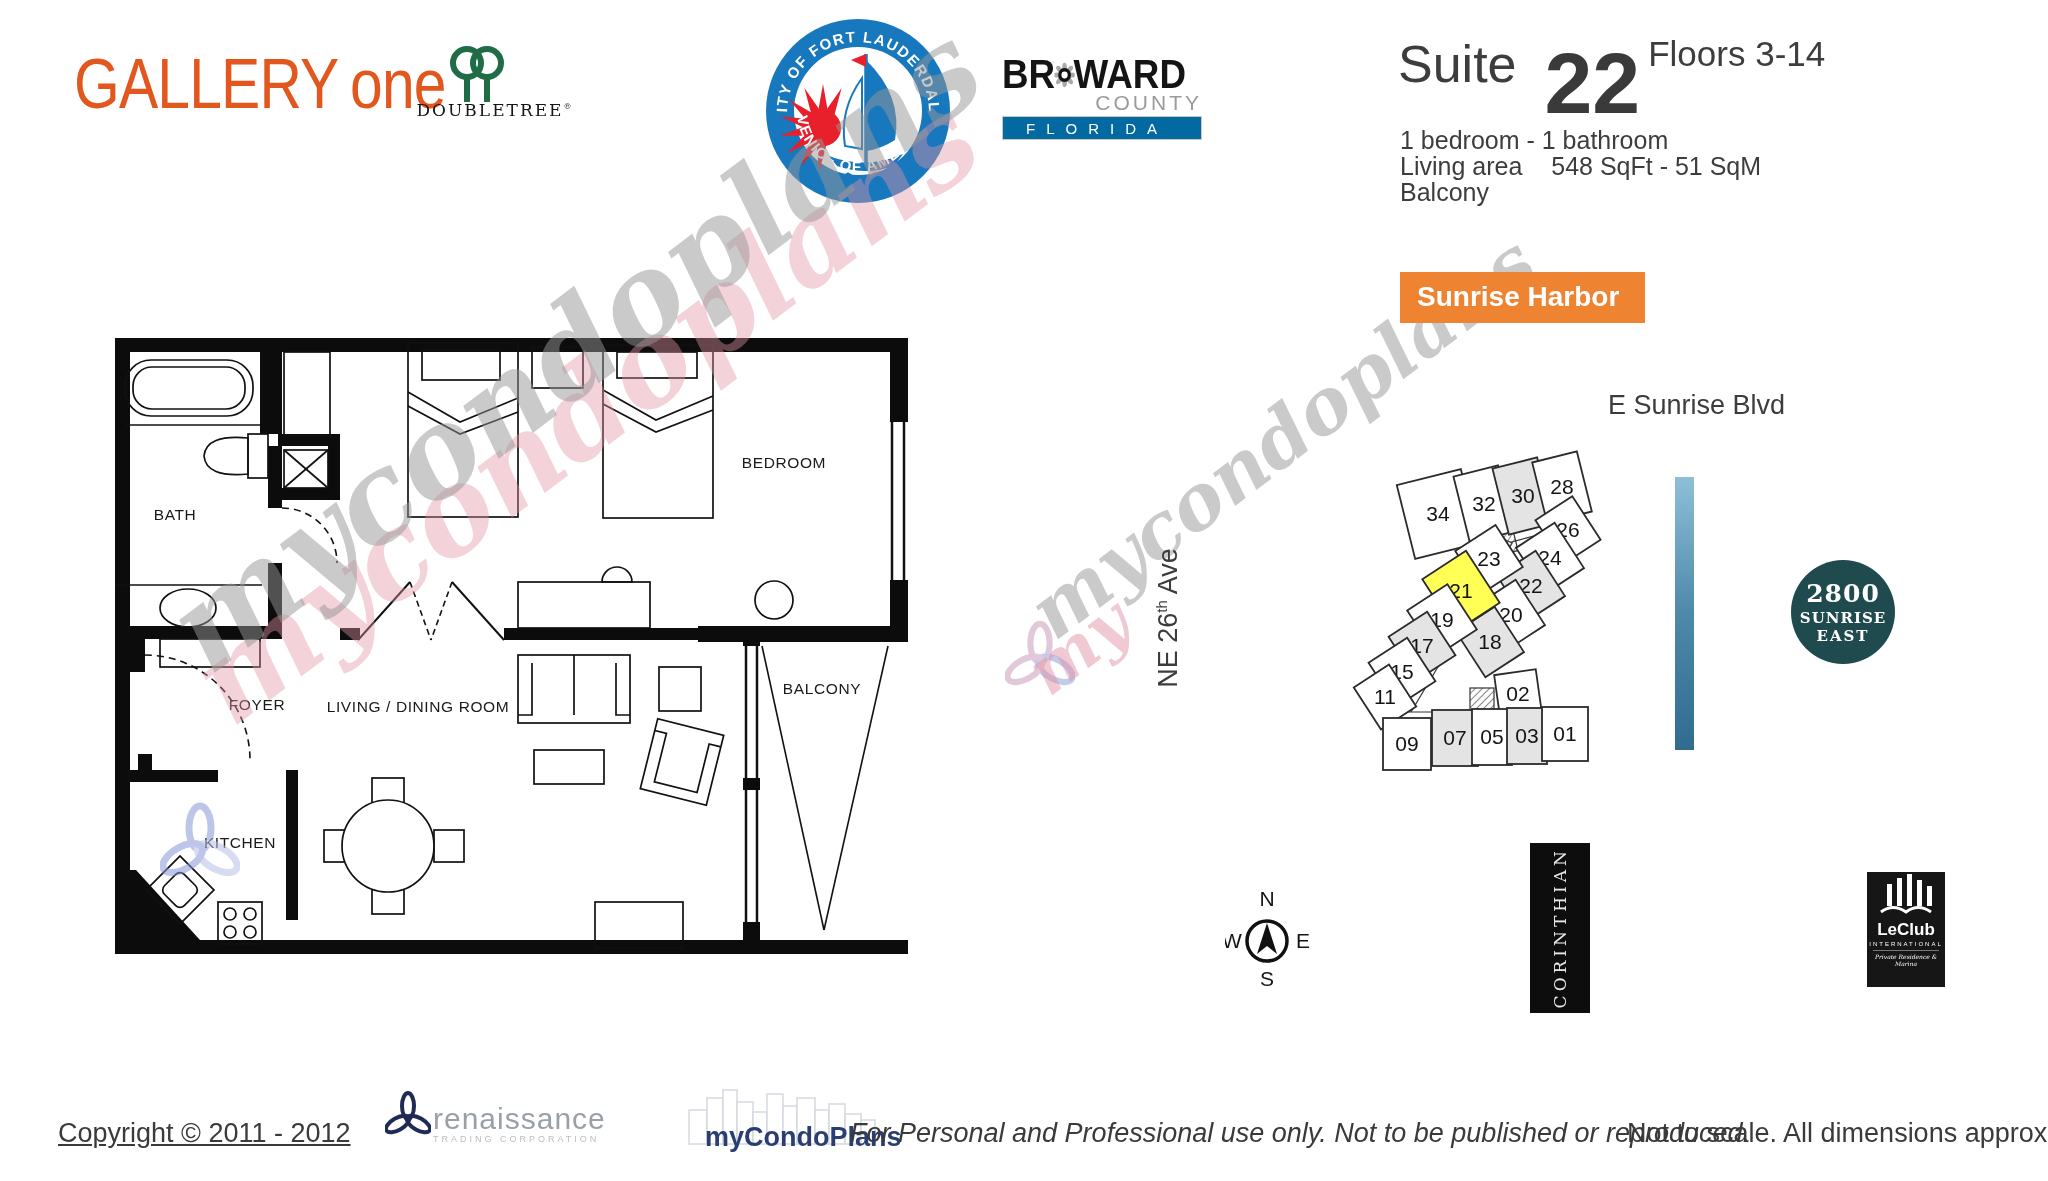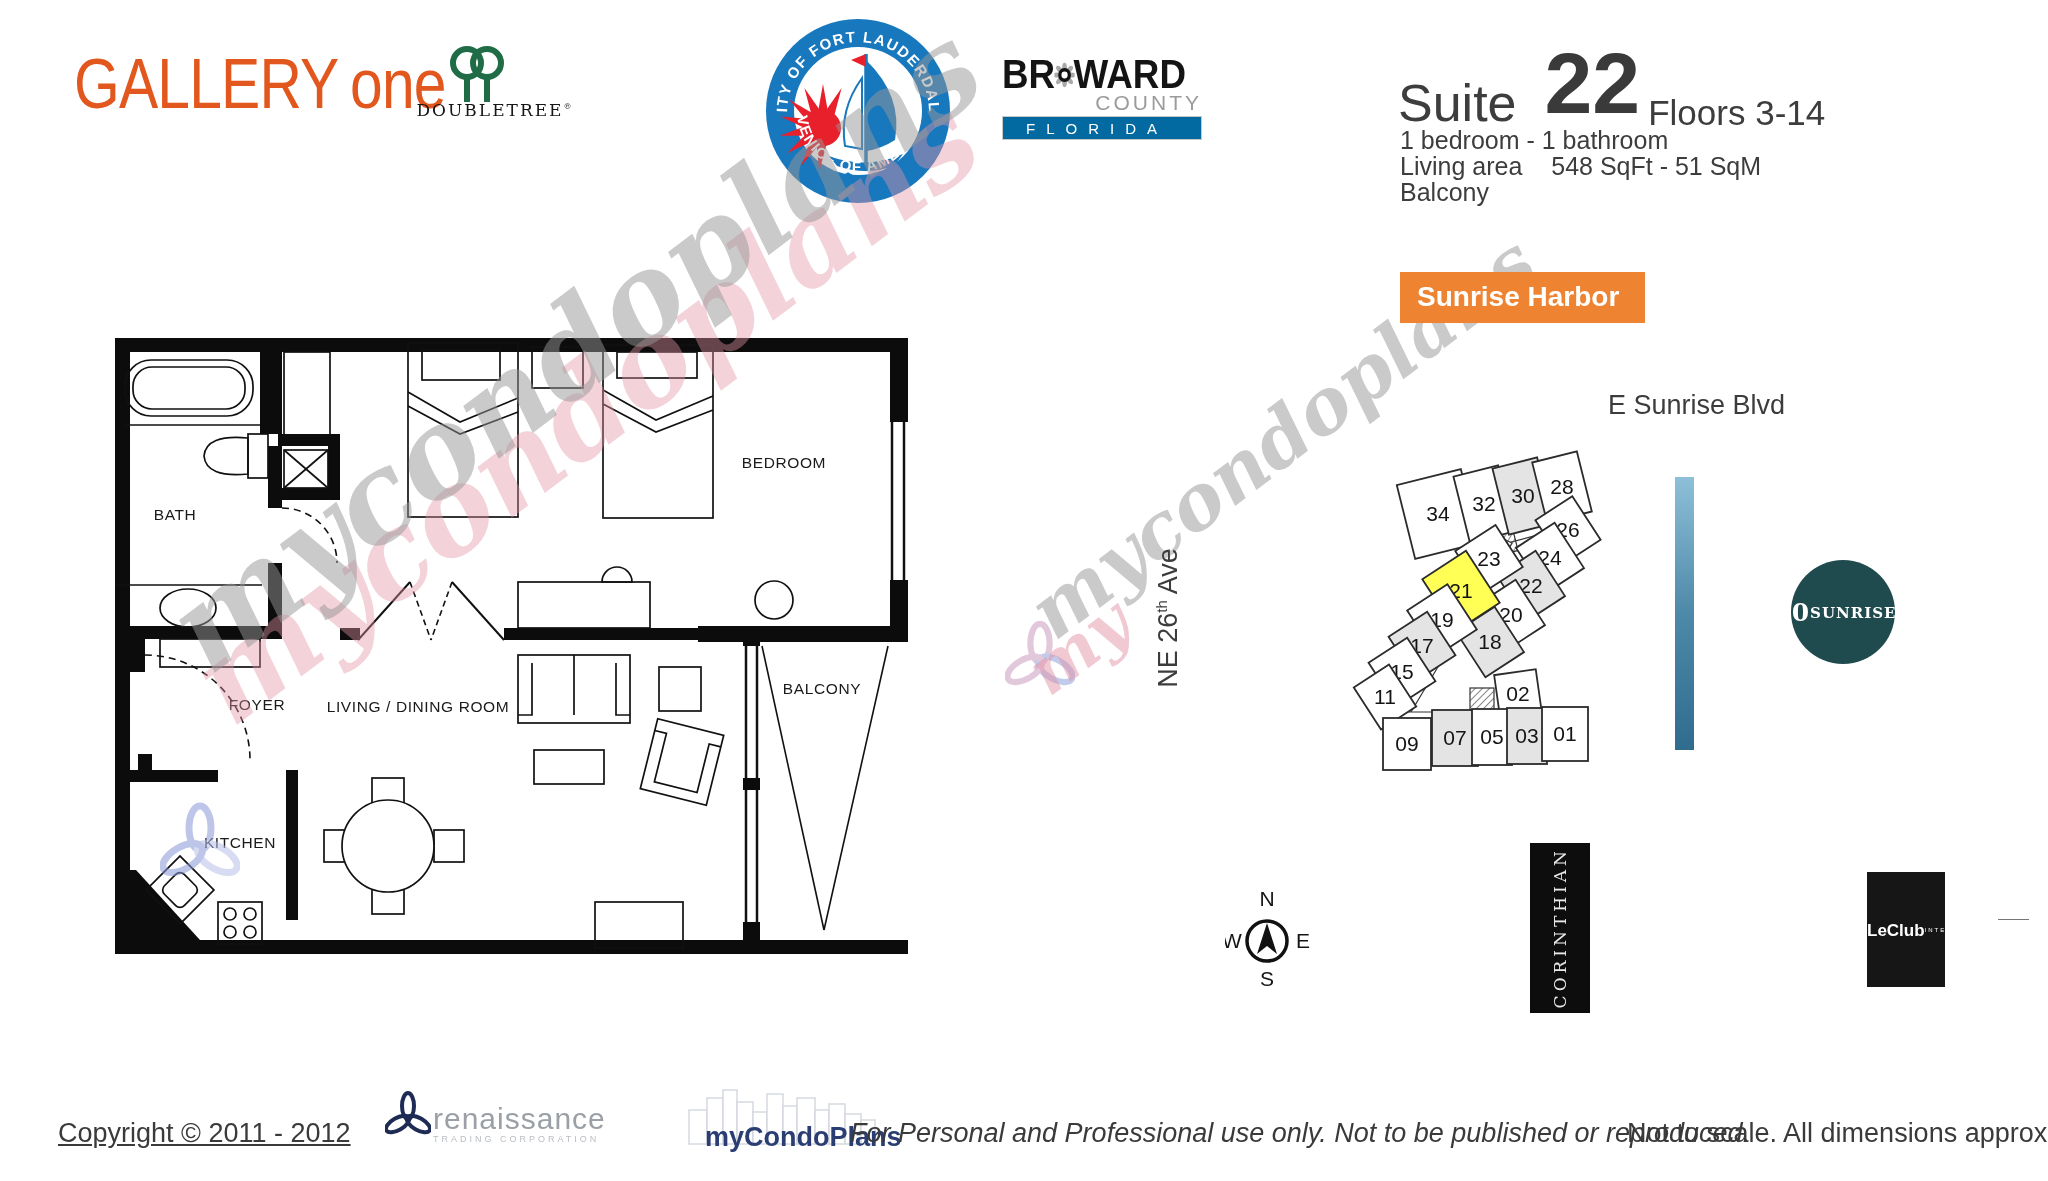"Suite" .suite-row { align-items: flex-end -> flex-start }
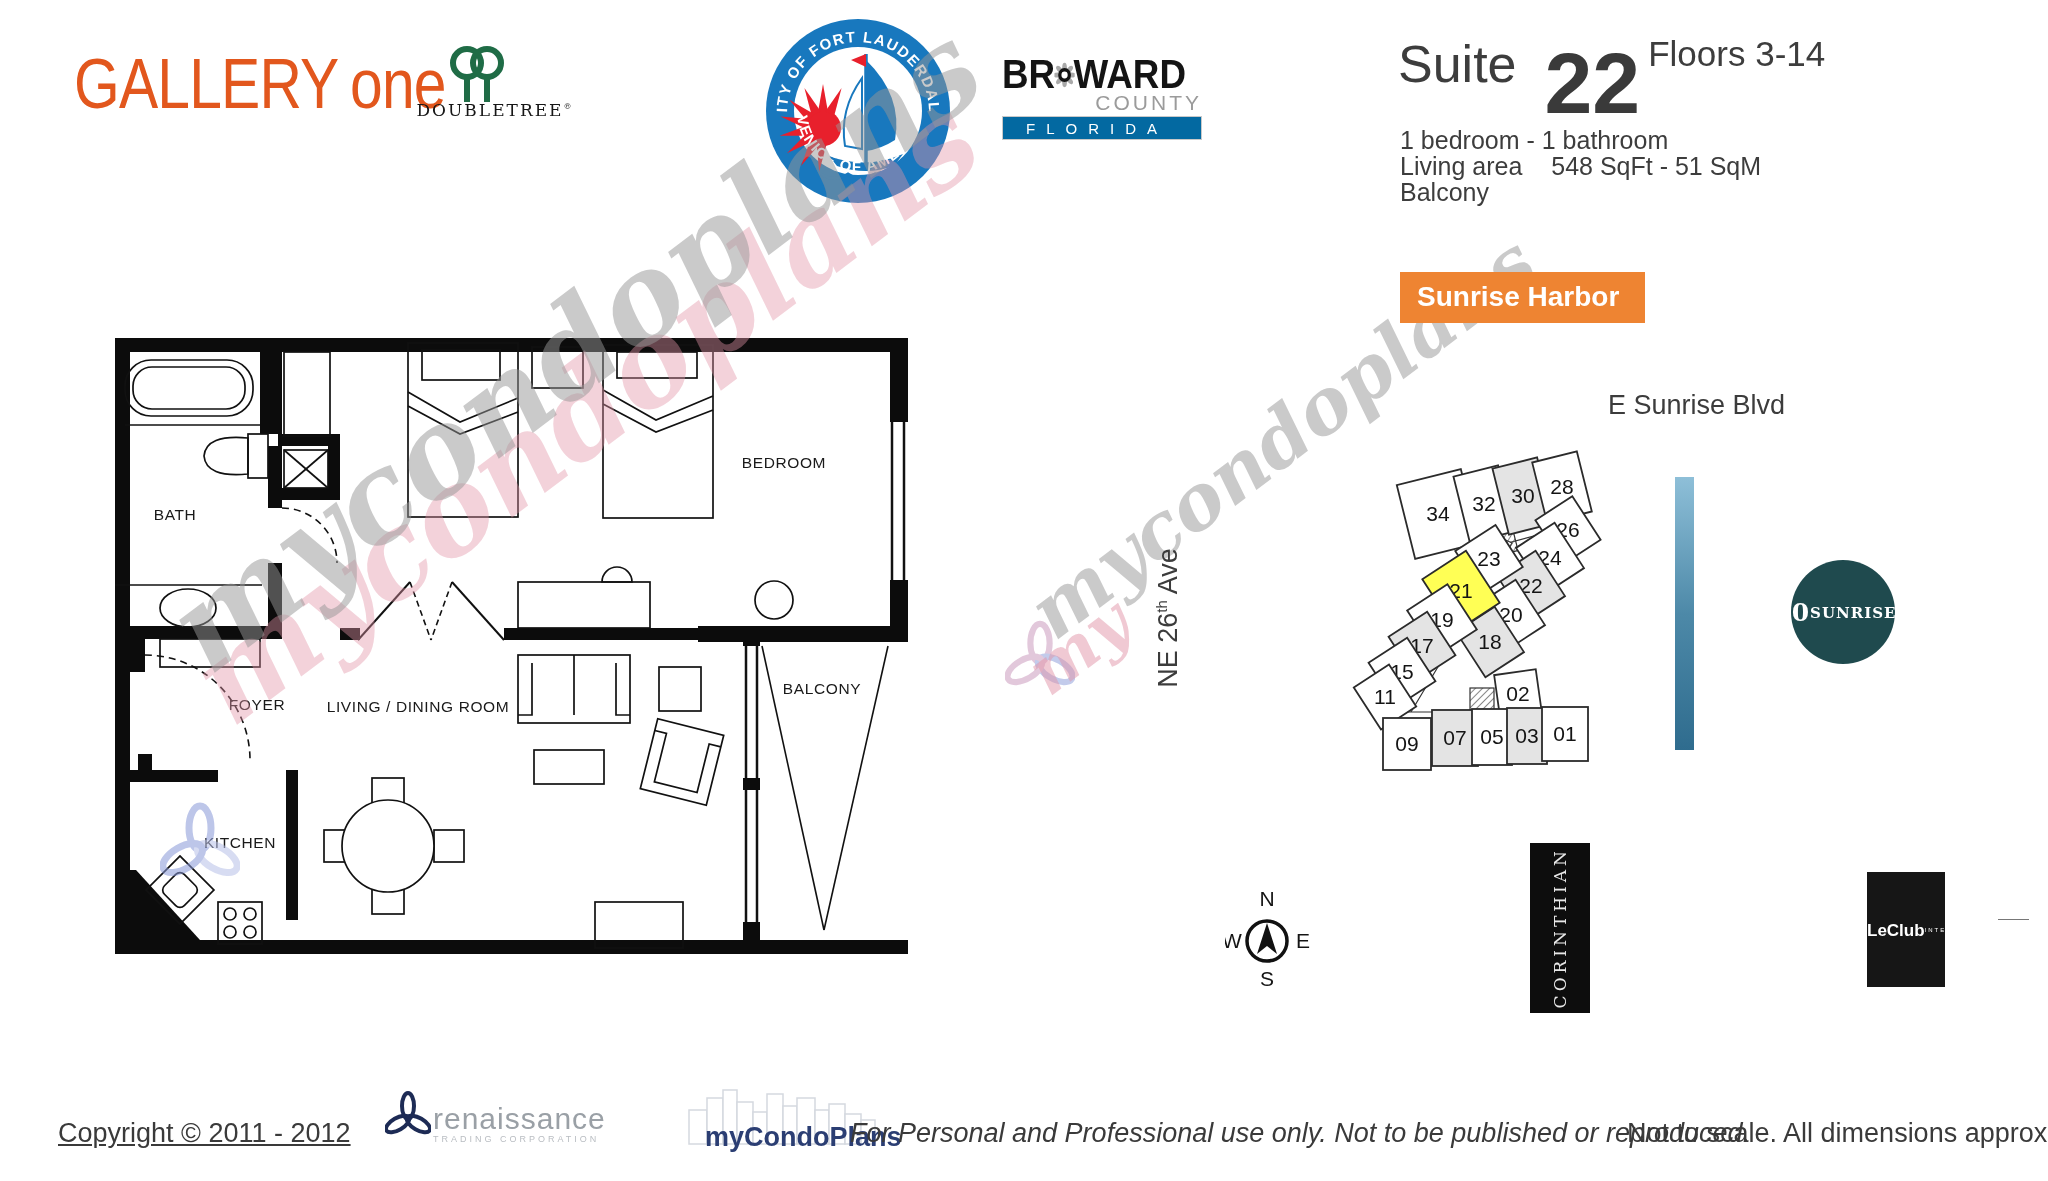"2800" .s2800 { flex-direction: row -> column }
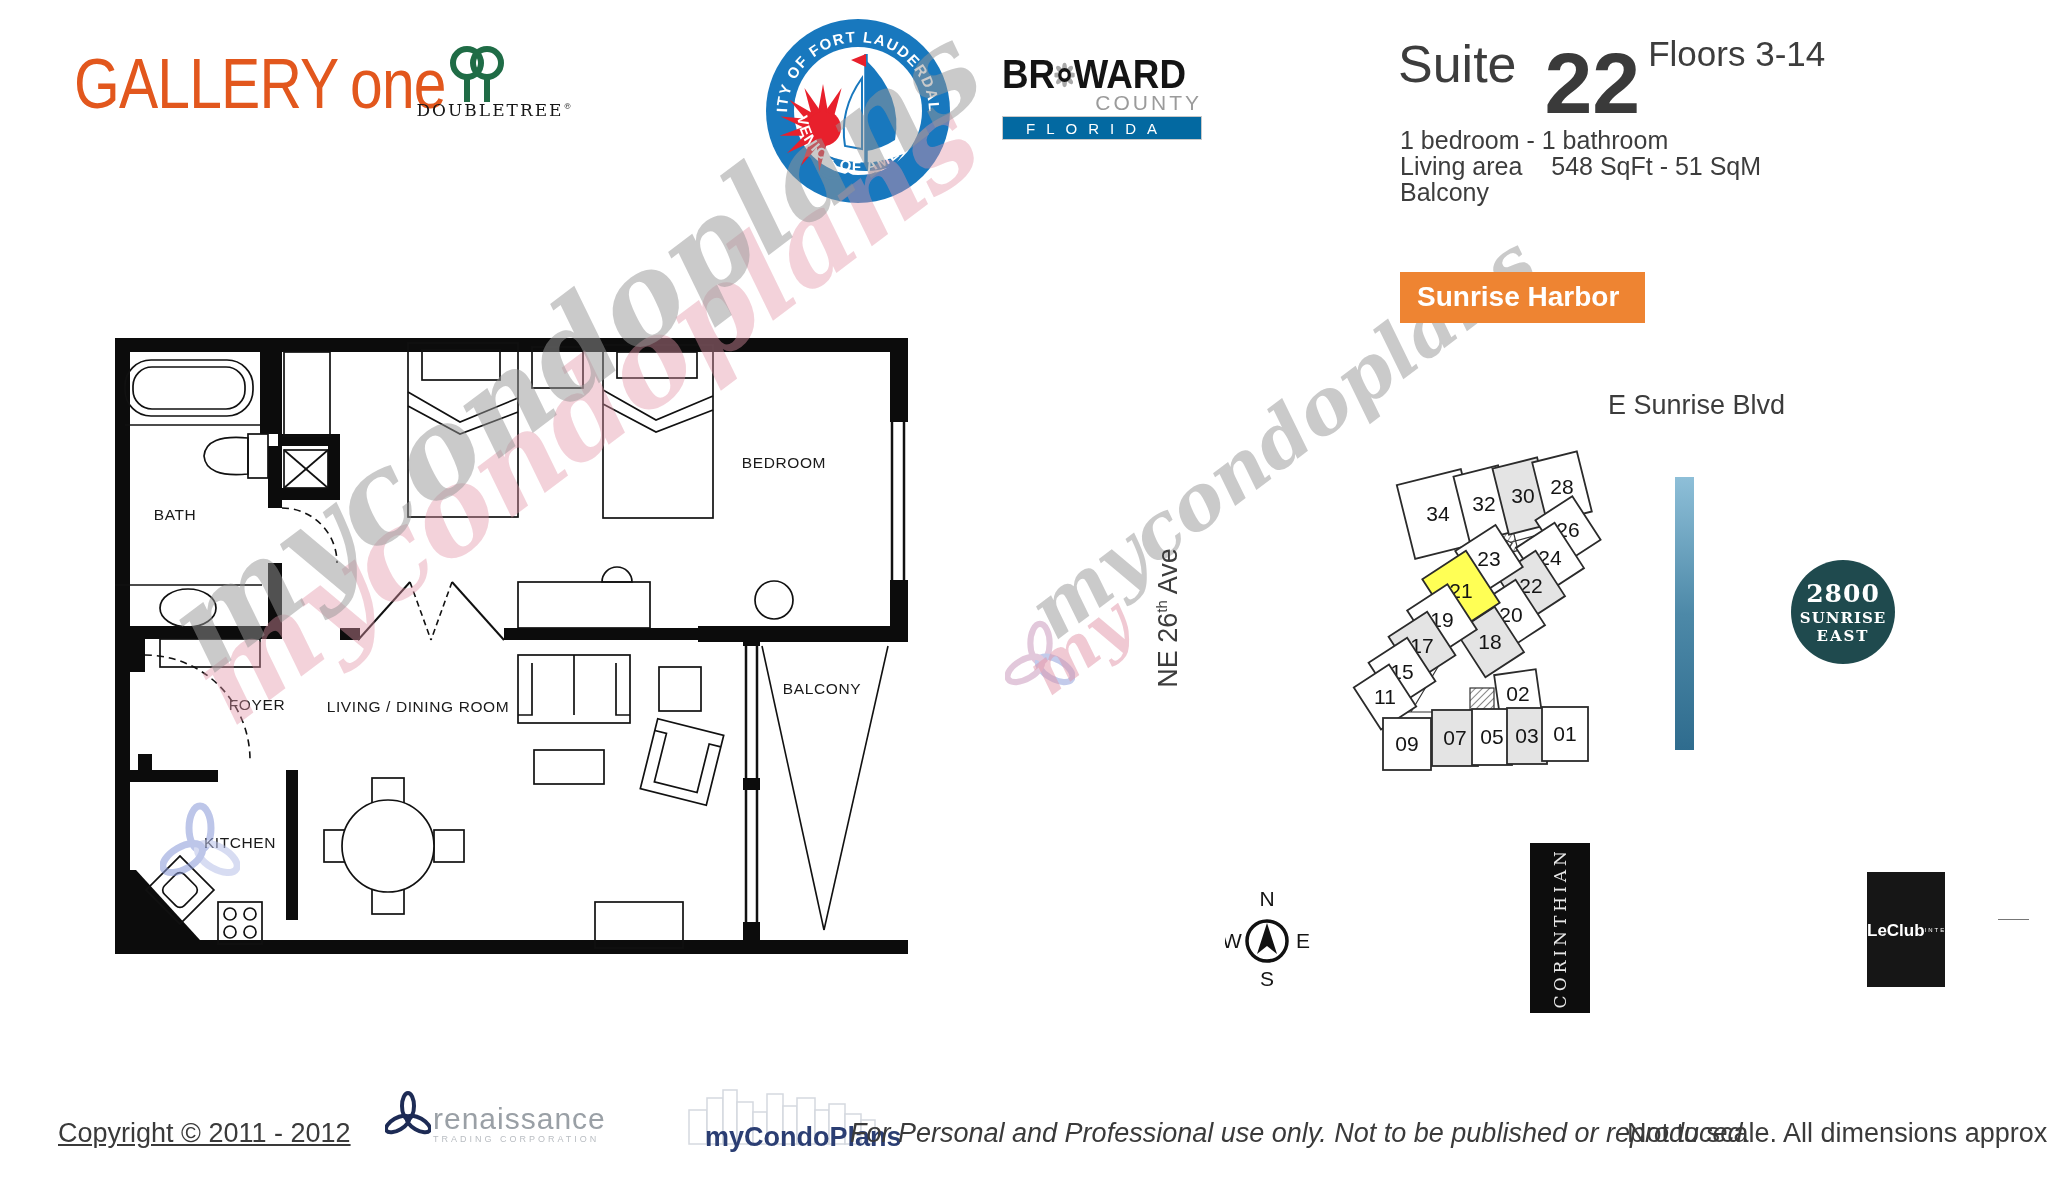"LeClub" .leclub { flex-direction: row -> column }
